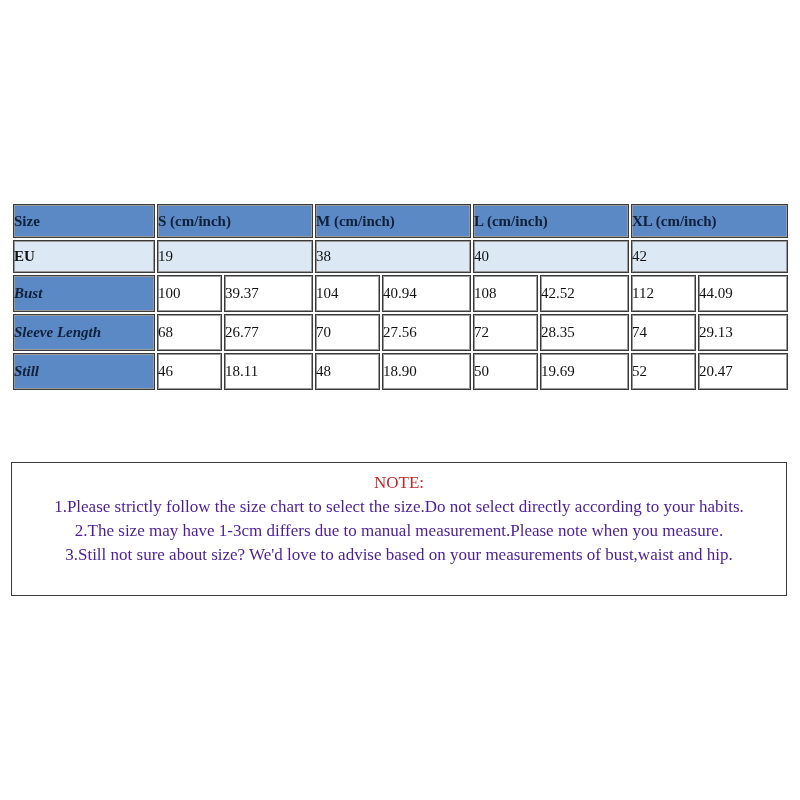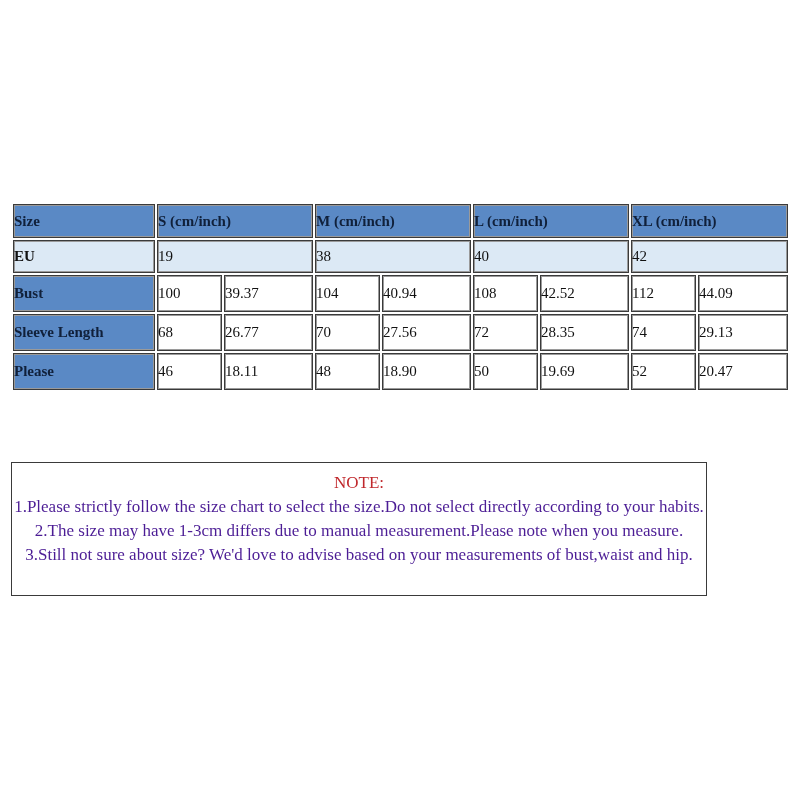"Bust" td.rowlab-blue { font-style: none -> italic }
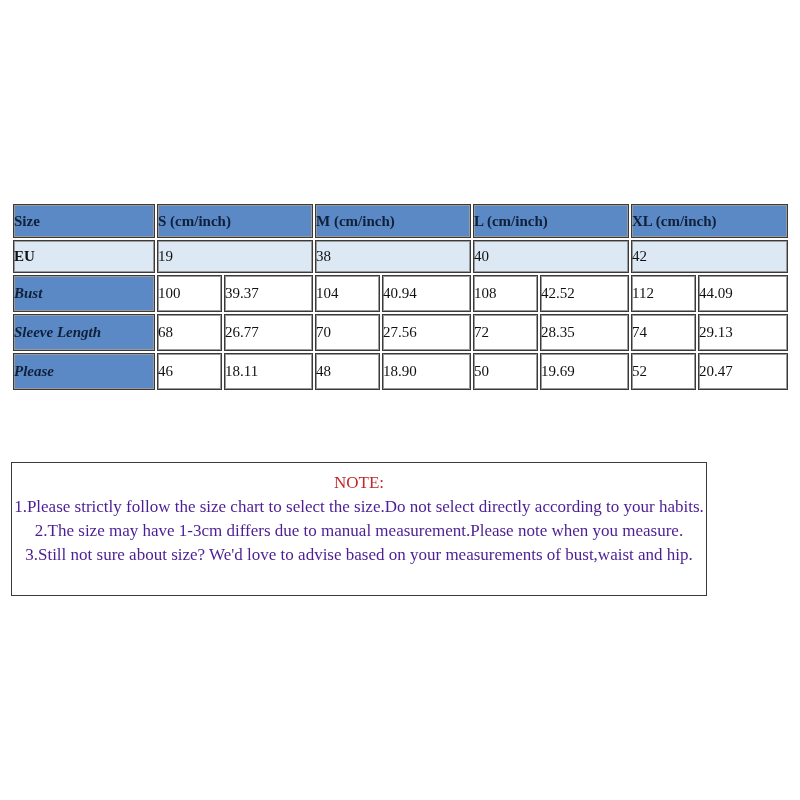"Please" td.rowlab-blue { text: Please -> Still }
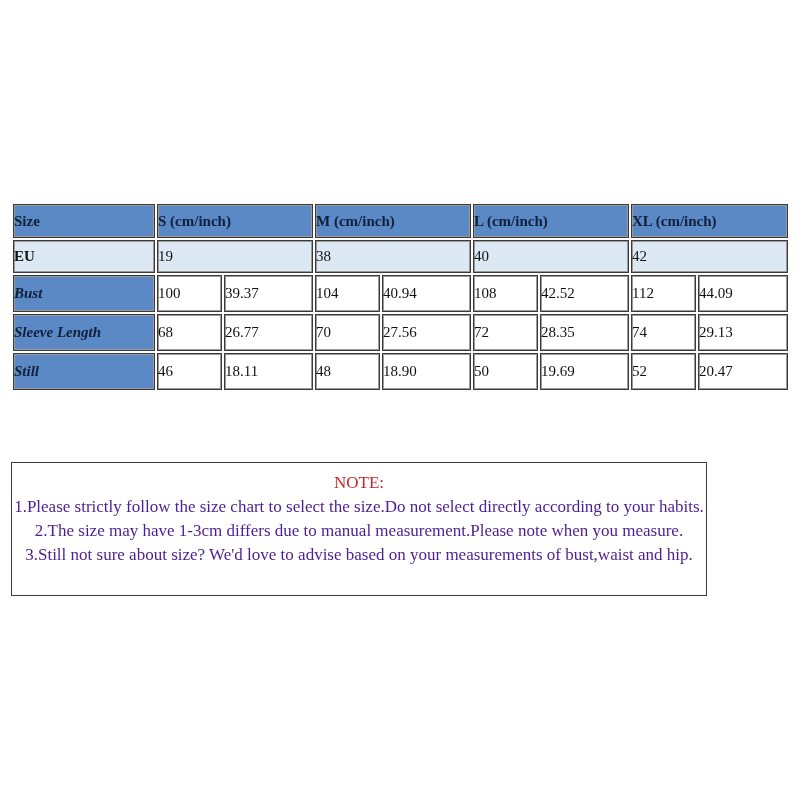"NOTE:" .note { width: 696px -> 776px }
